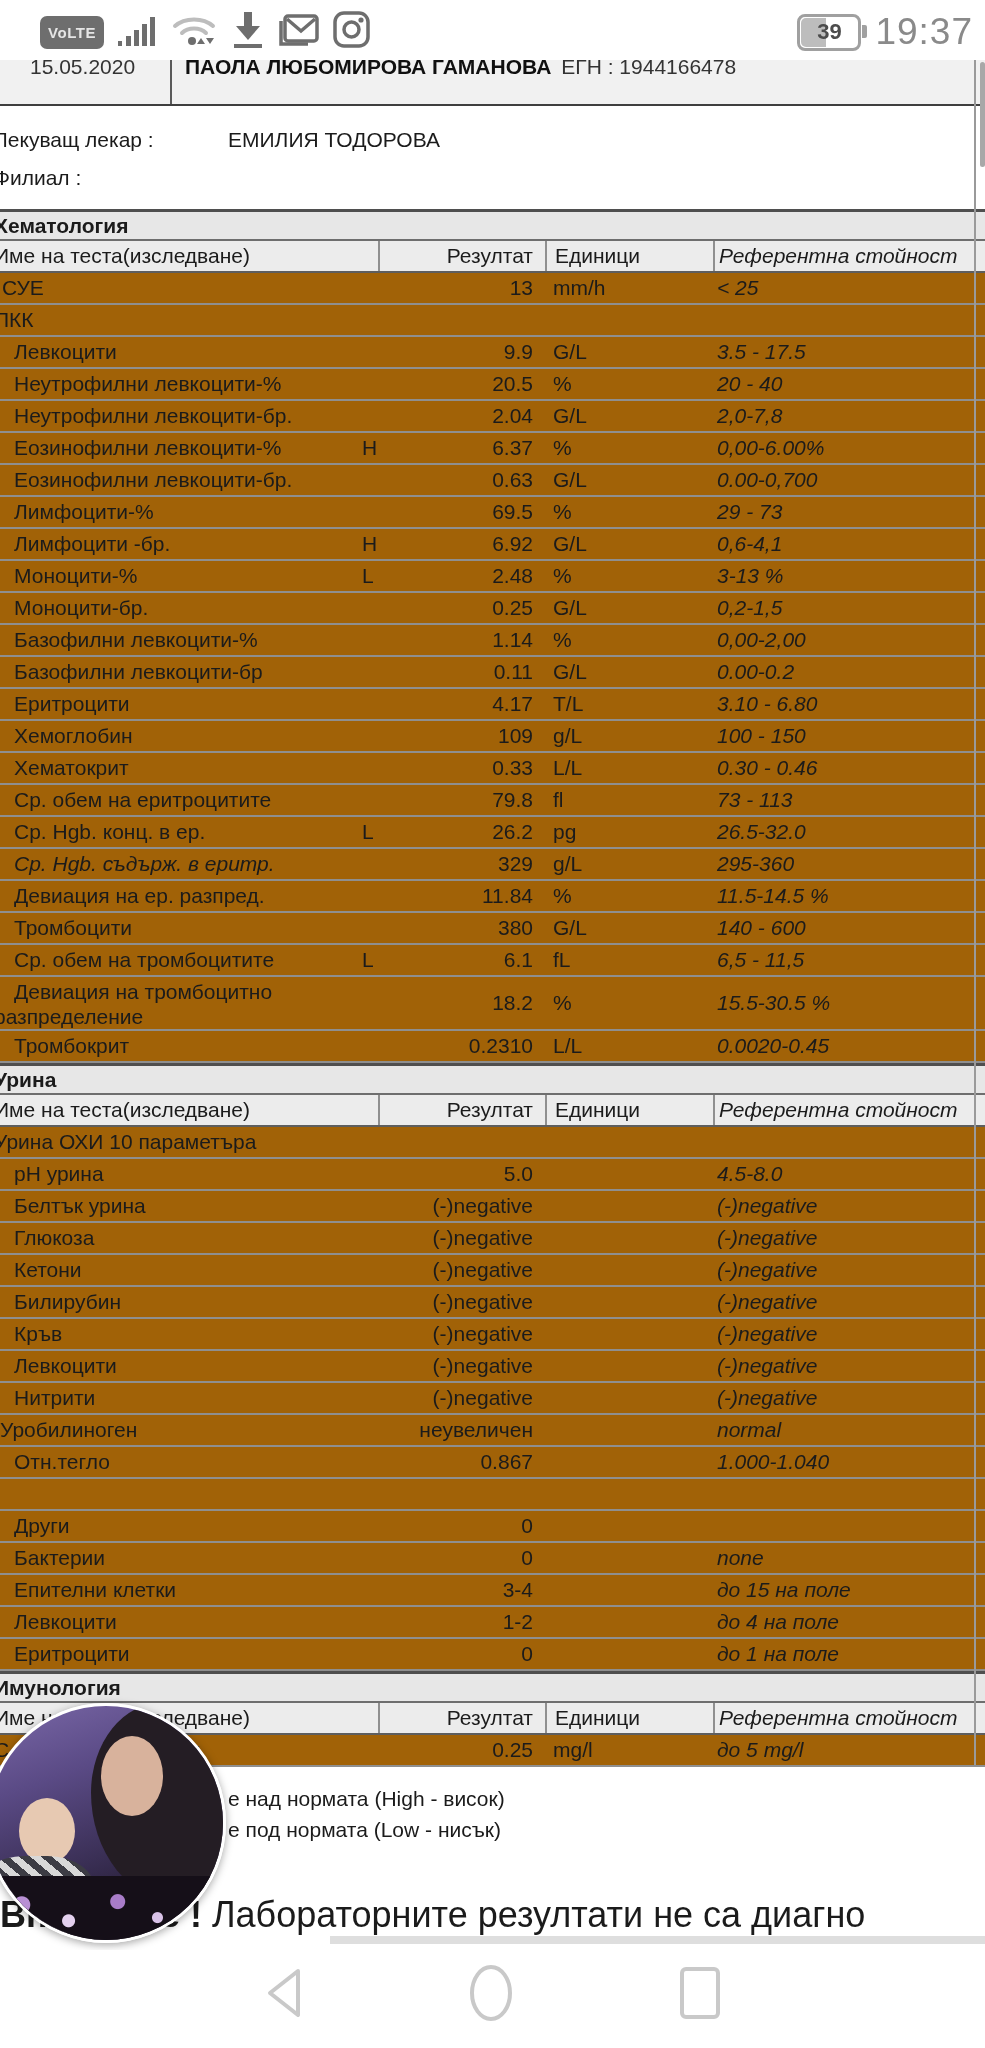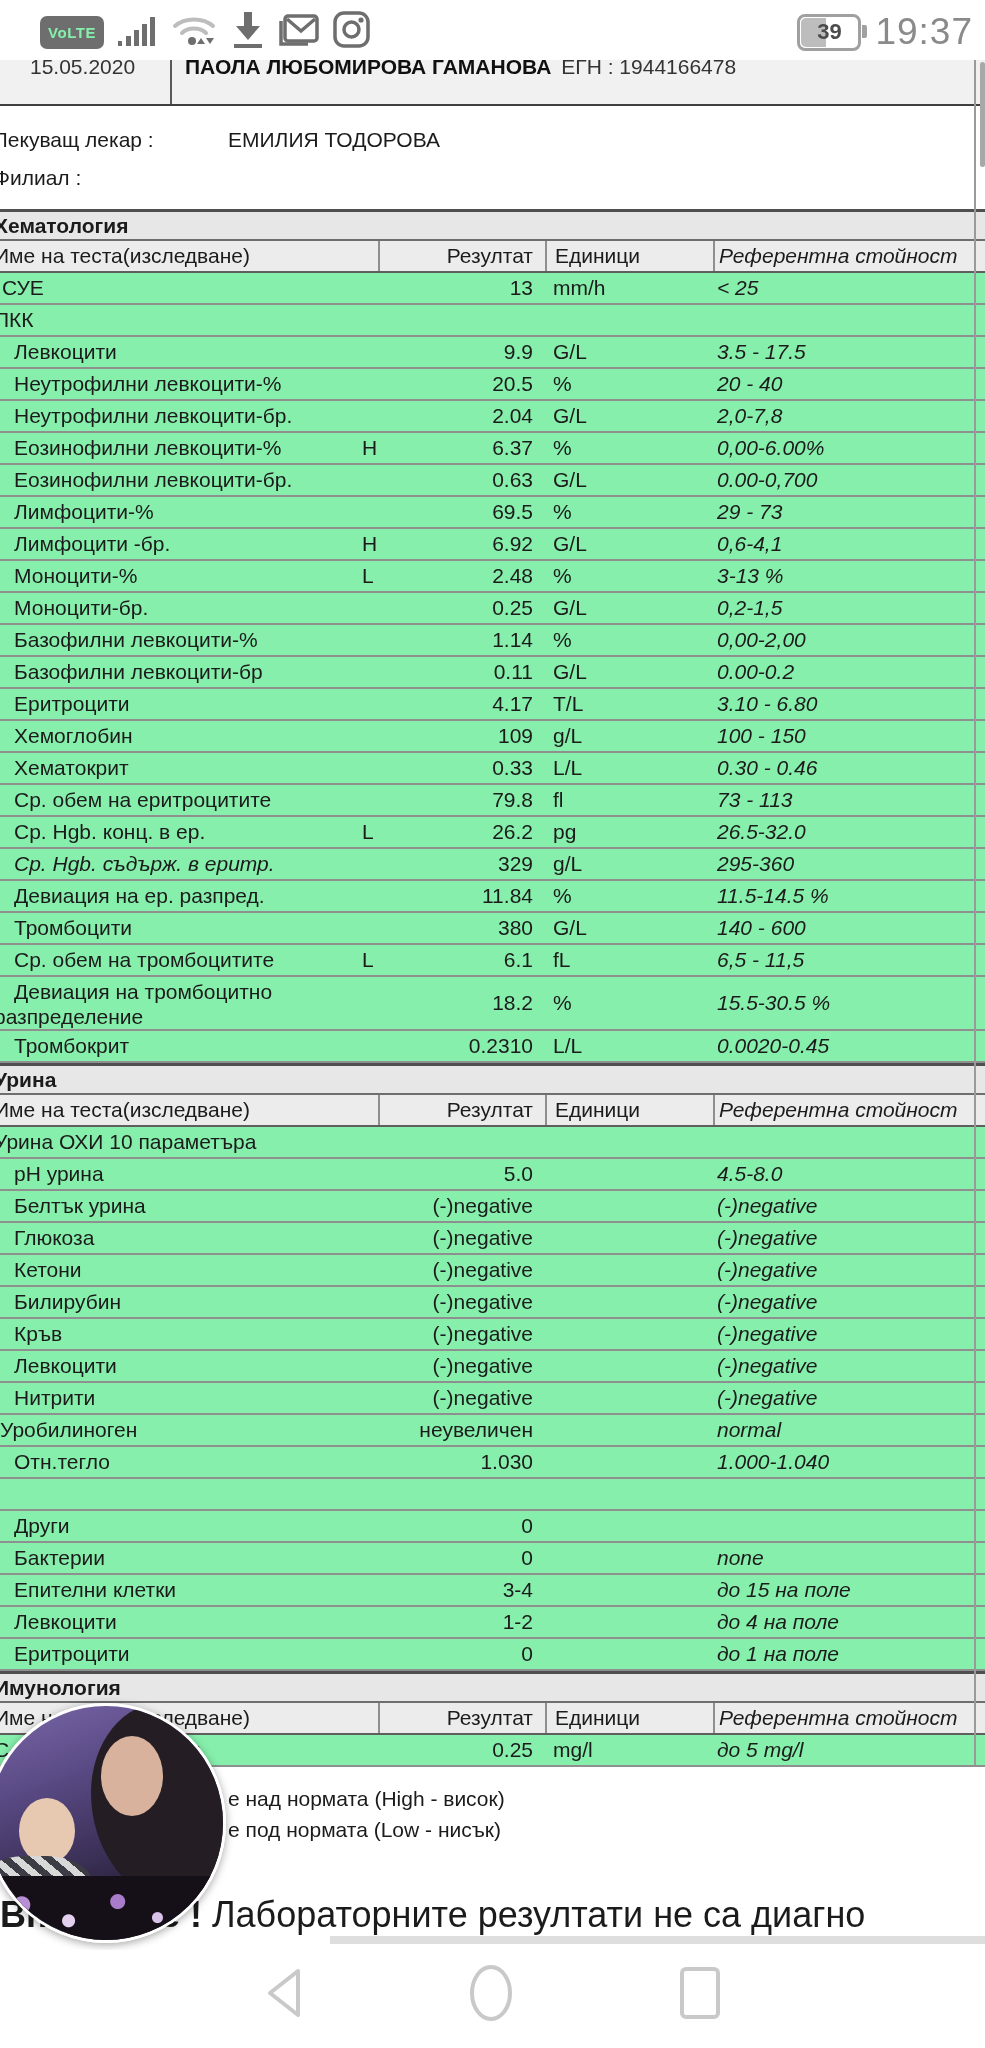"VoLTE" .volte { color: #86efac -> #e5e5e5 }
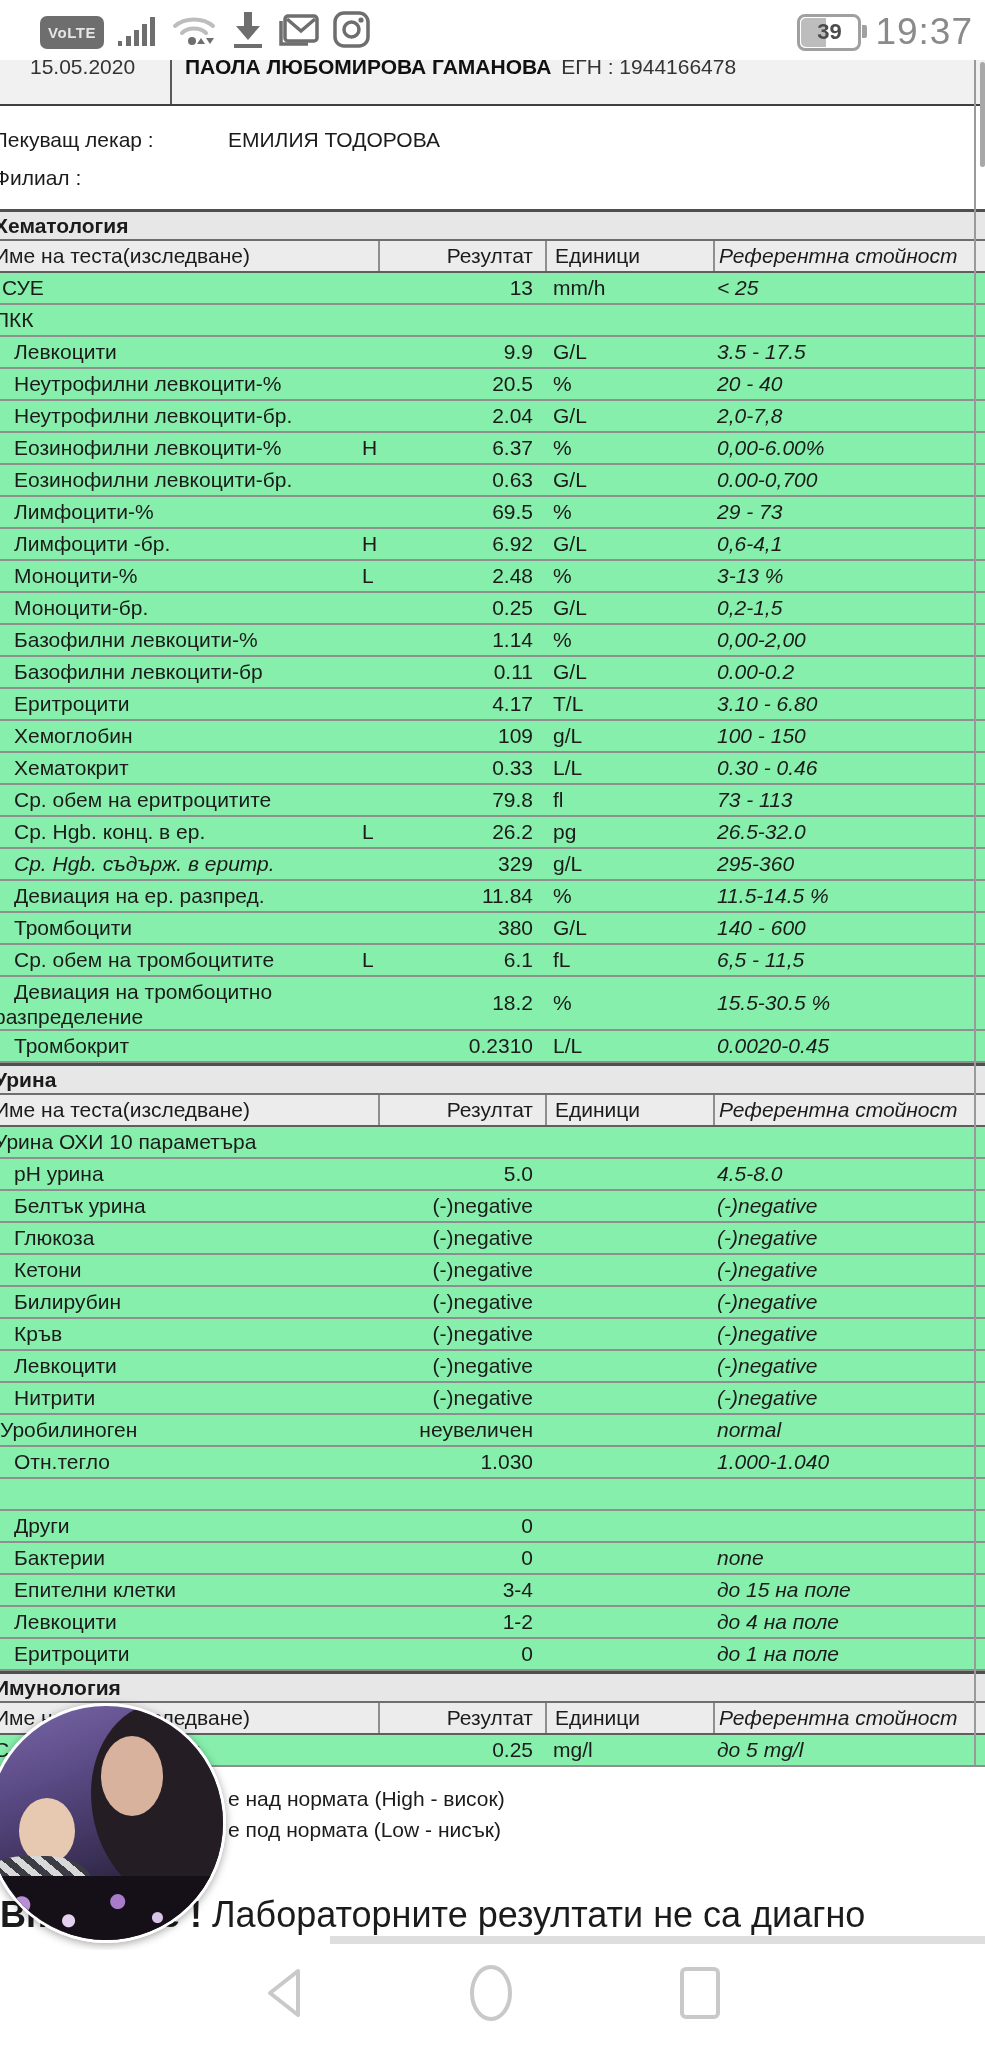"СУЕ" .row { background: #86efac -> #a16207 }
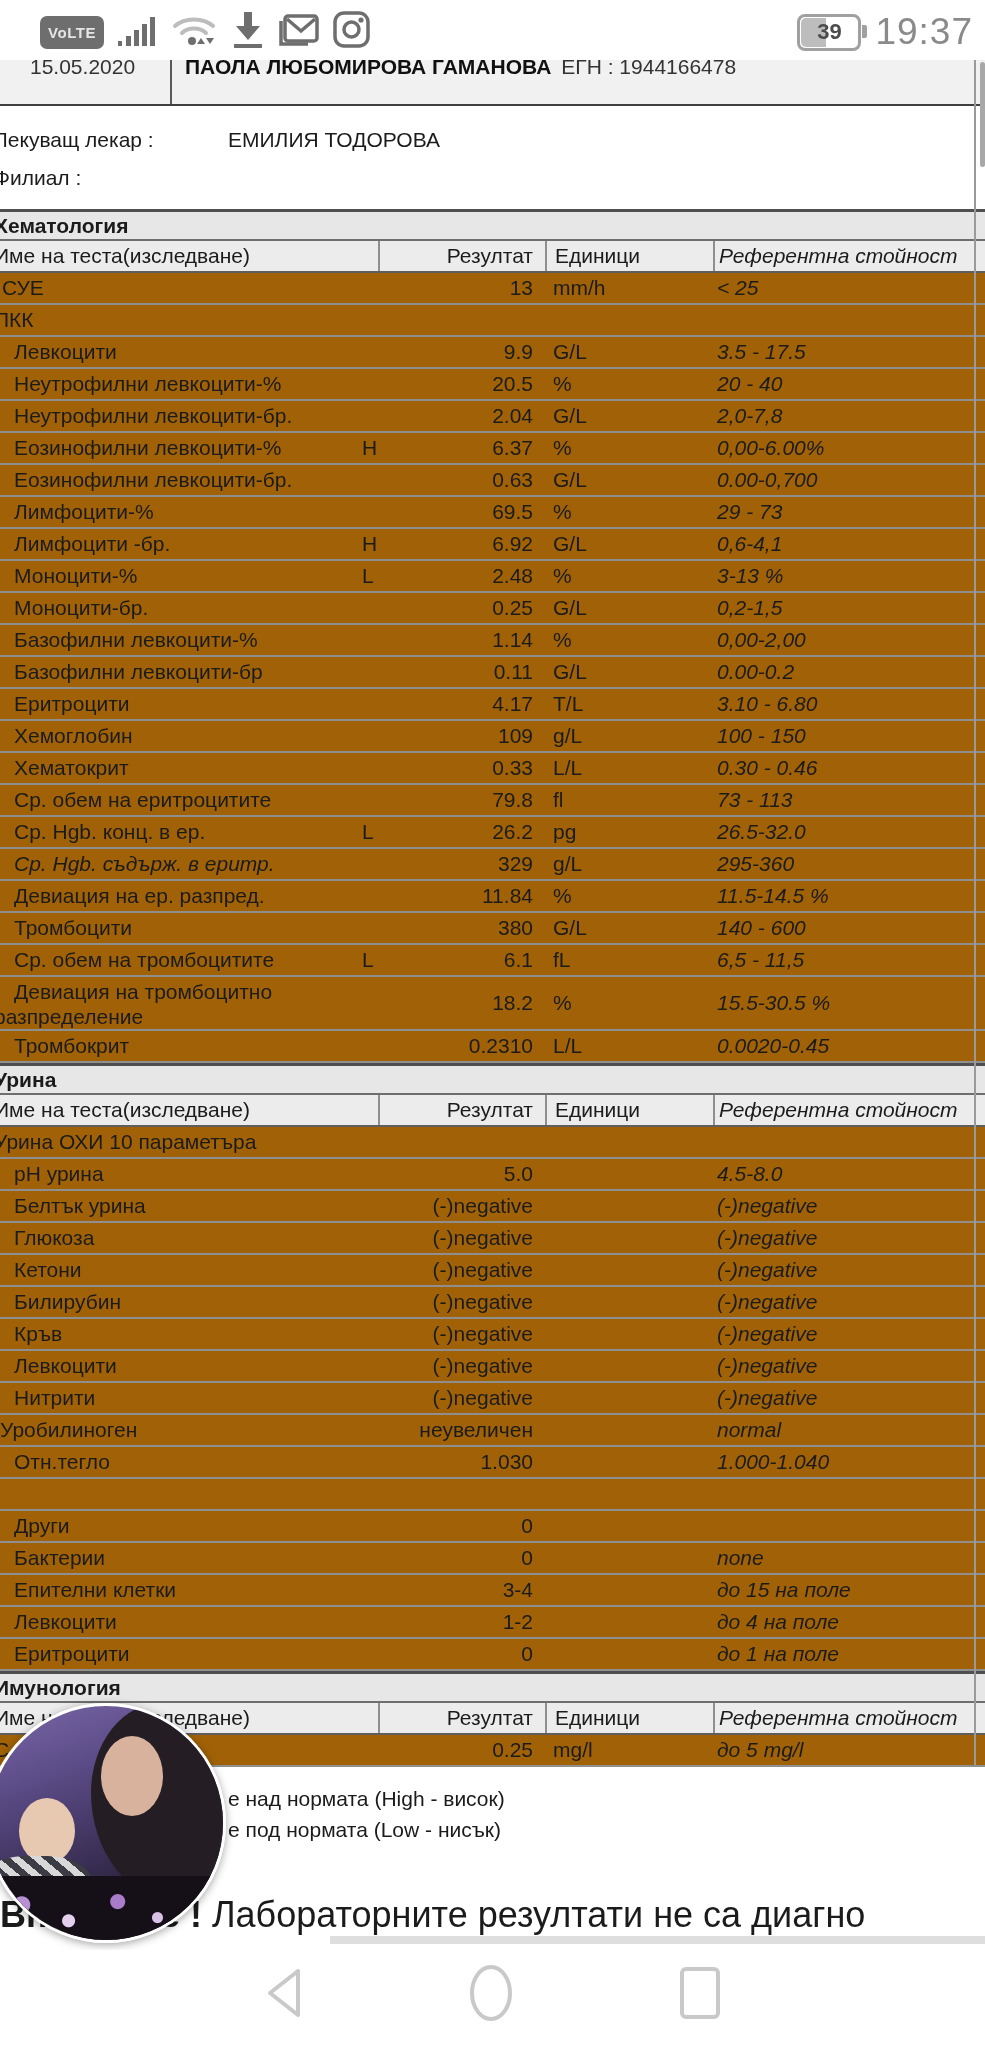"1.030" div.c { text: 1.030 -> 0.867 }
